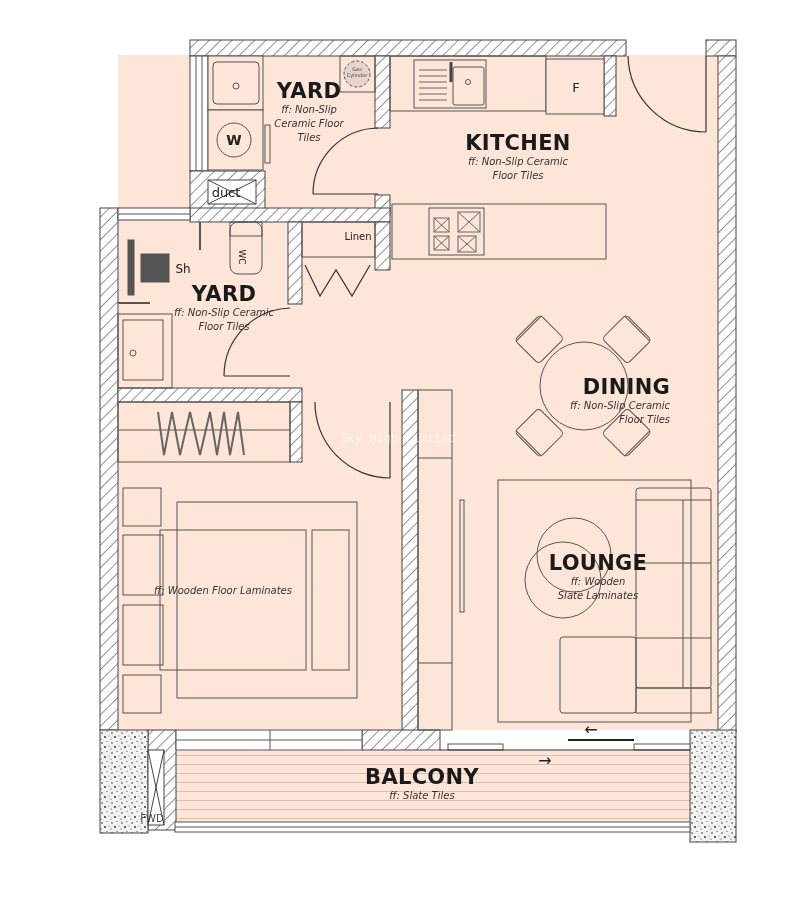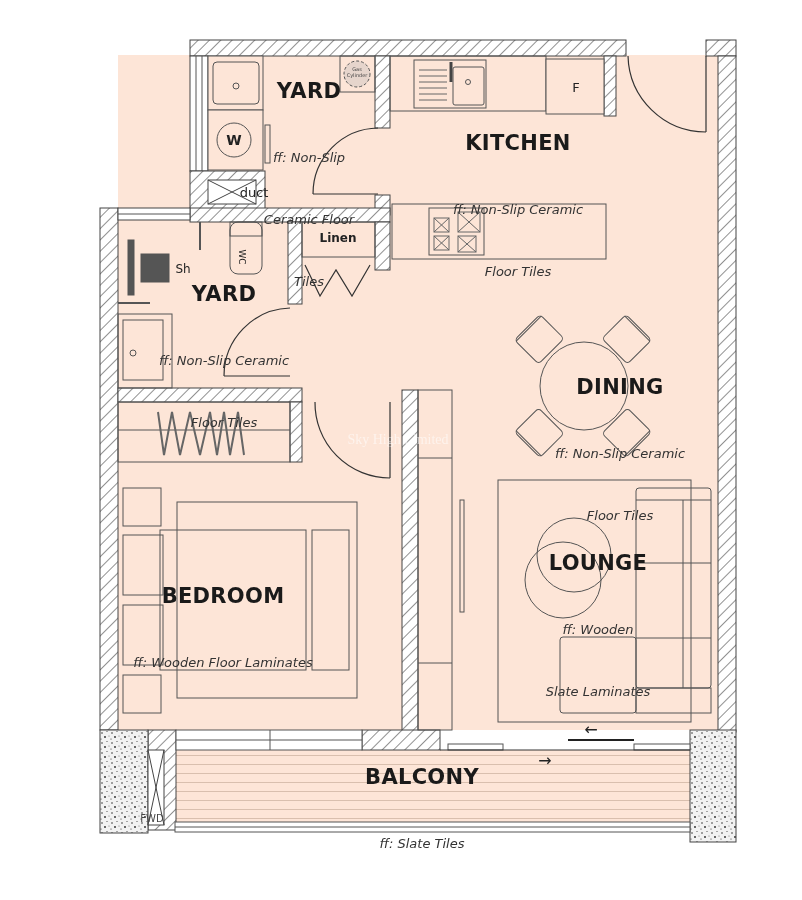"ff: Non-Slip" .finish { font-size: 13px -> 10px; margin-top: 48px -> none }
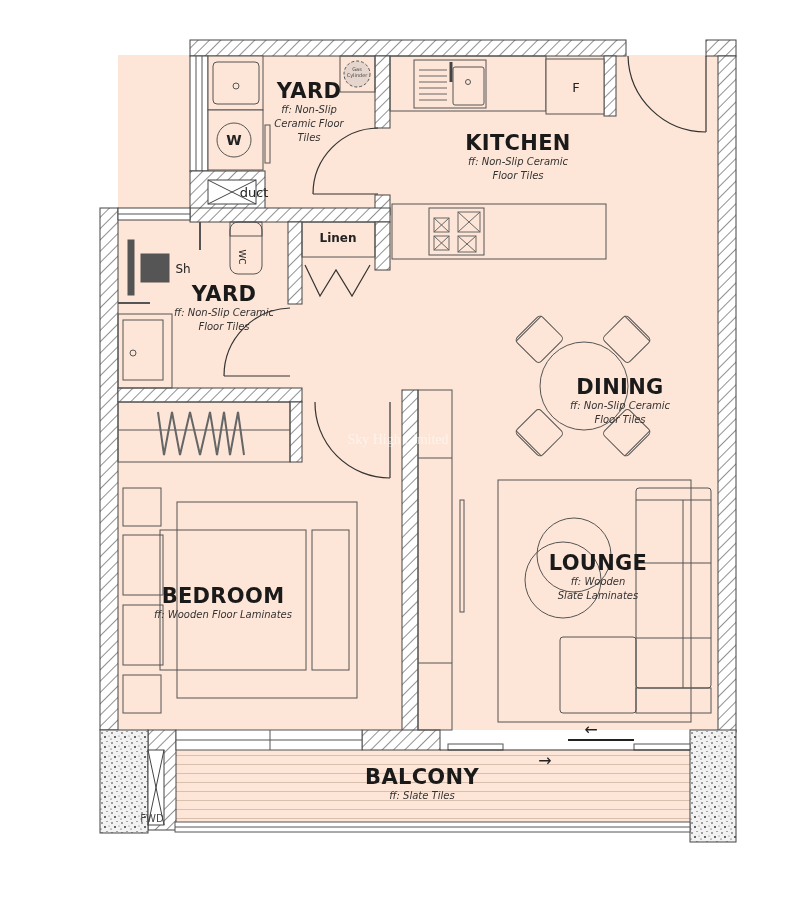"duct" div.label { margin-left: 28px -> none }
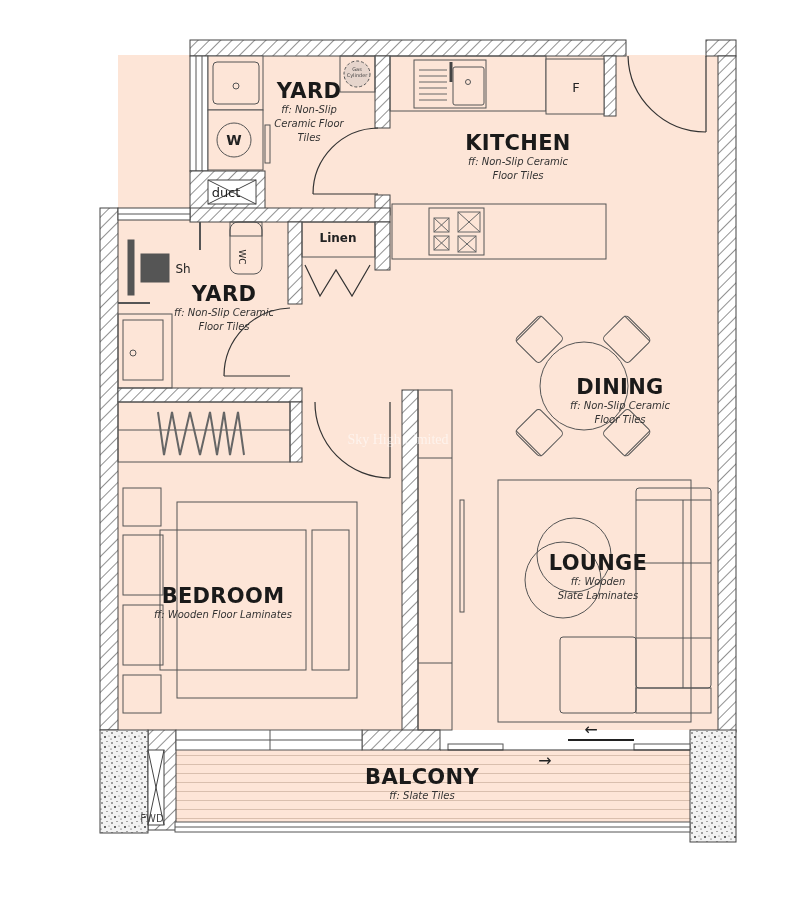"Linen" div.label { font-size: 12px -> 10px; font-weight: bold -> none; left: 338px -> 358px }
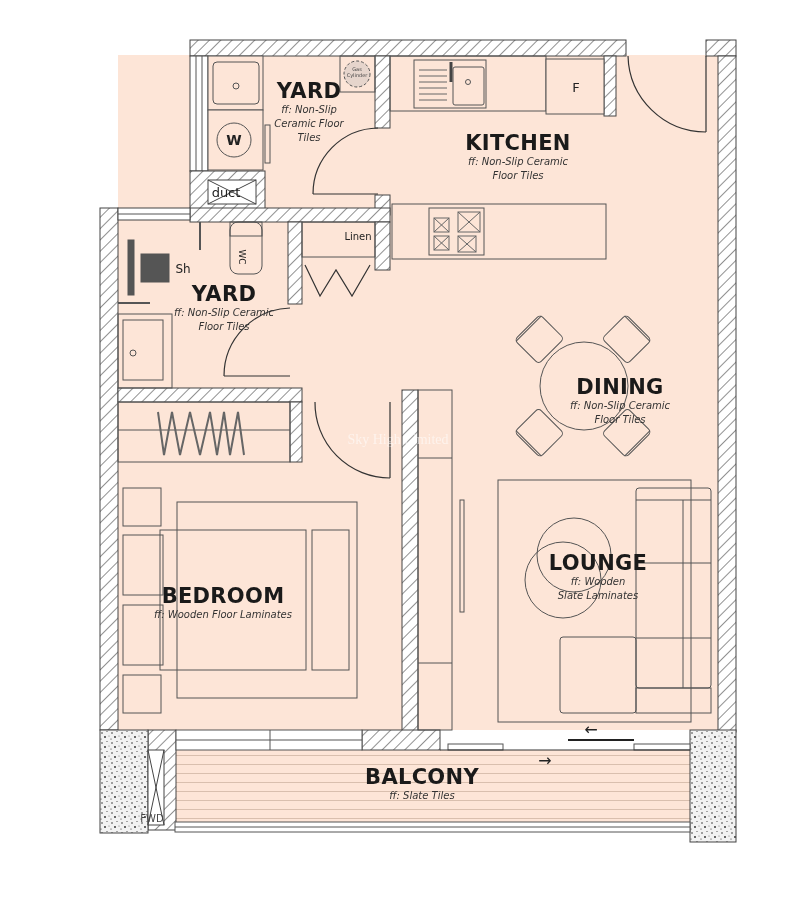"DINING" div.label { text-align: none -> right }
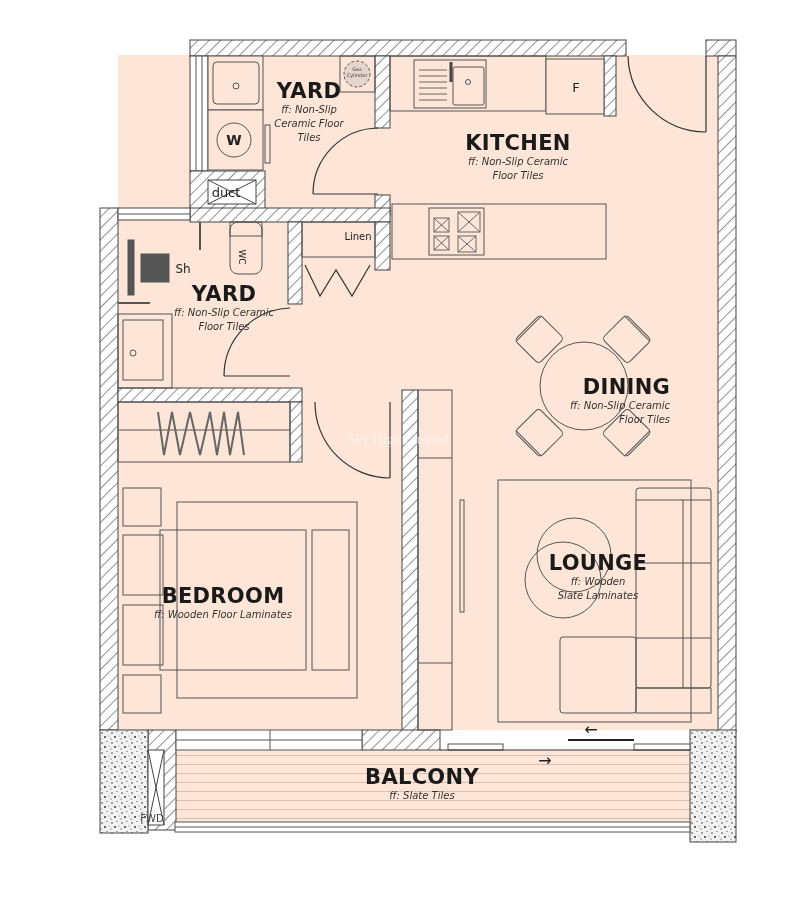"Sky High Limited" .watermark { font-family: Liberation Serif, serif -> Liberation Mono, monospace; font-size: 14px -> 12px }
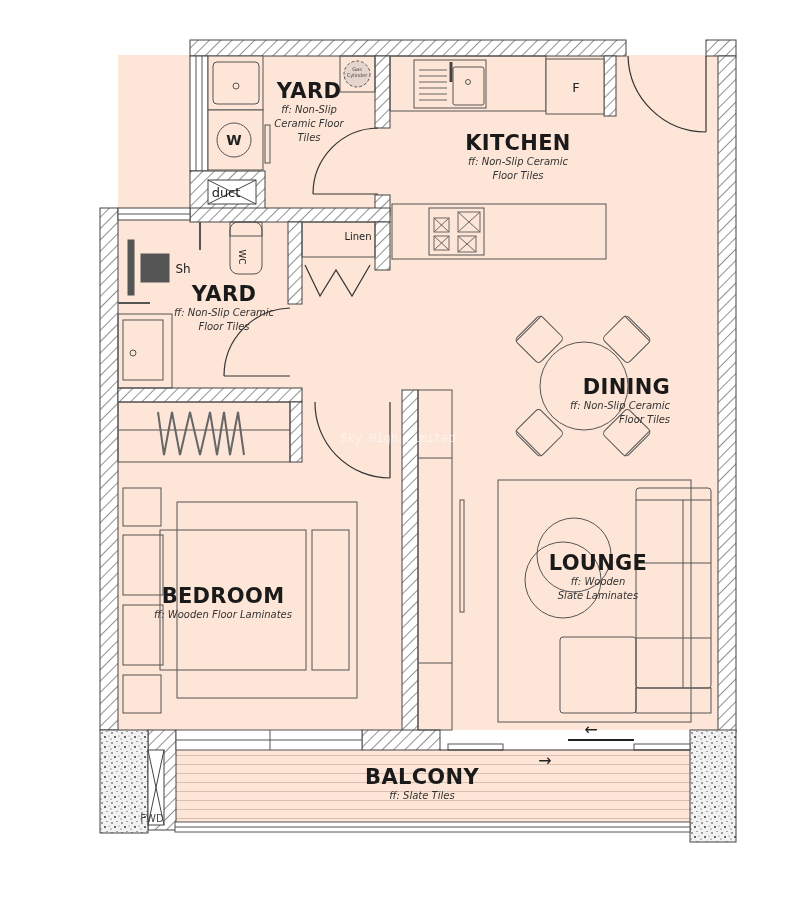"BEDROOM" div.room-name { html: <div>BEDROOM</div> -> none }
